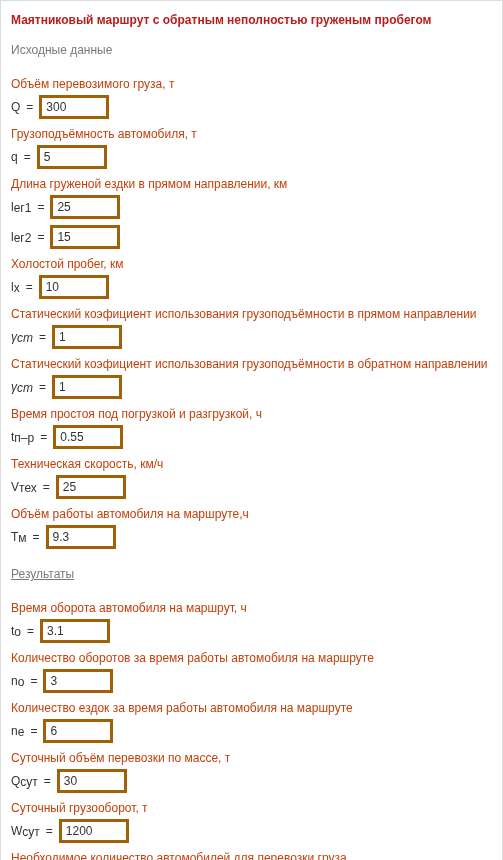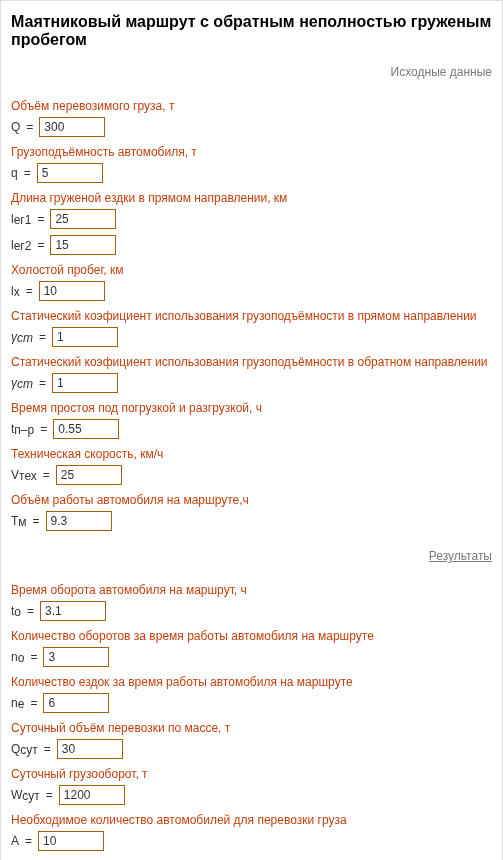"Маятниковый маршрут с обратным" h1.title { color: #000000 -> #b91c1c; font-size: 16px -> 12px }
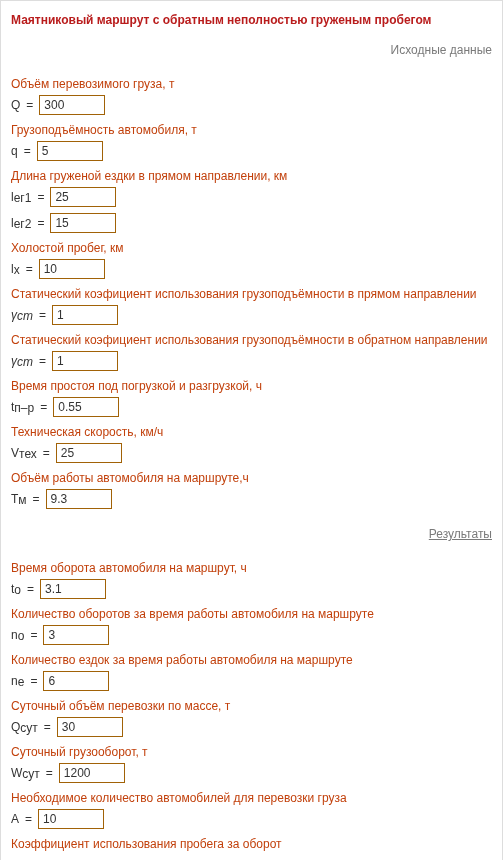"Исходные данные" .section-head { text-align: right -> left }
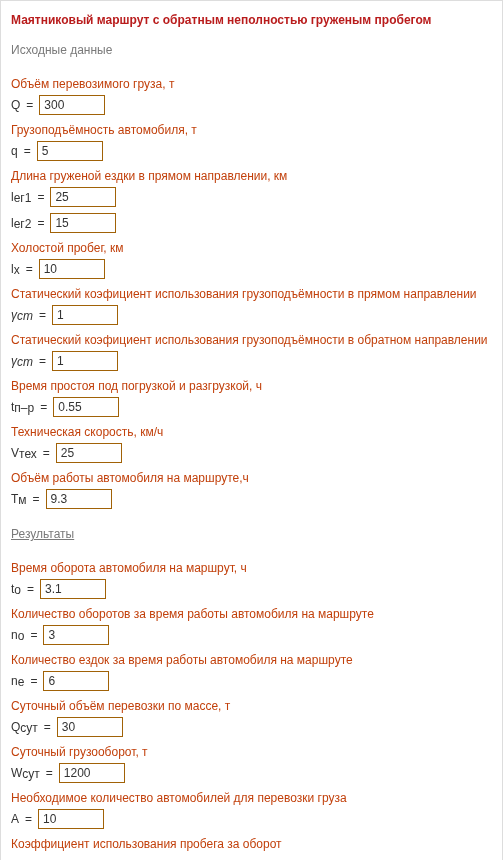"300" input.val { border: 1px solid #a16207 -> 3px solid #a16207 }
